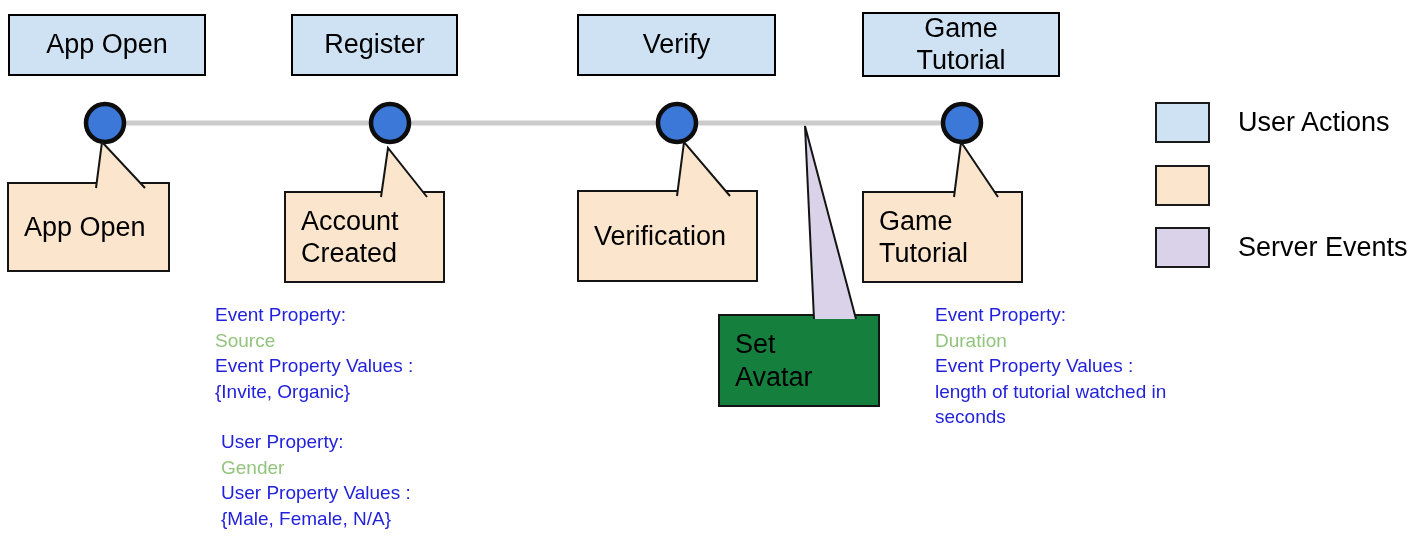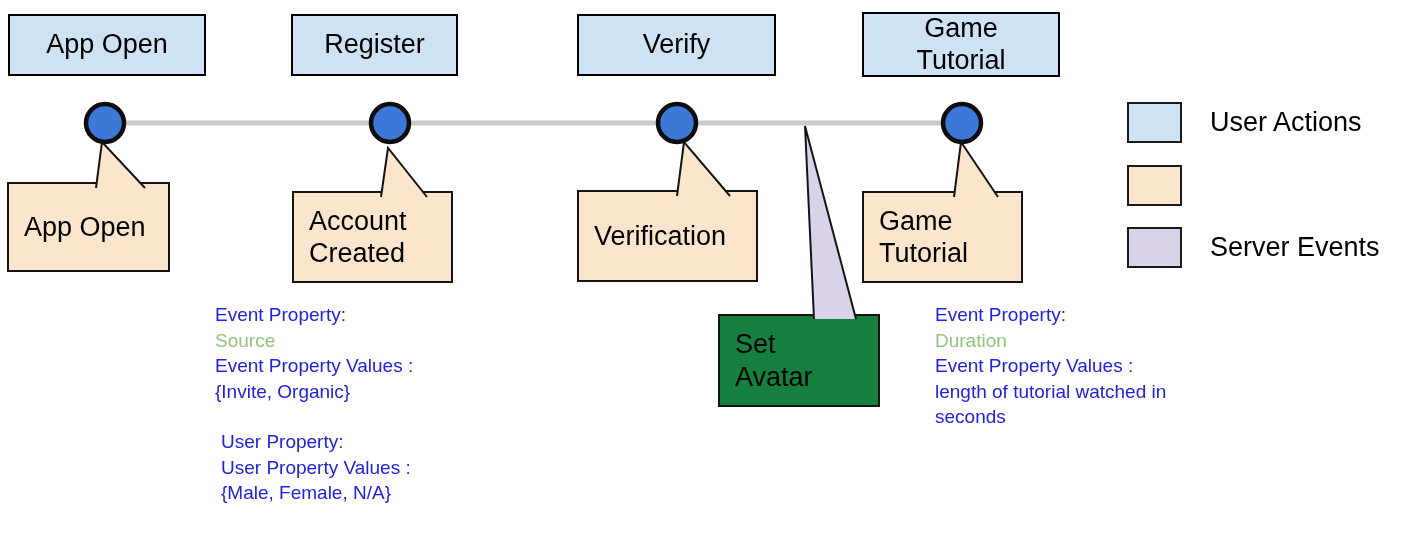"User Actions" .legend-row { margin-left: none -> 28px }
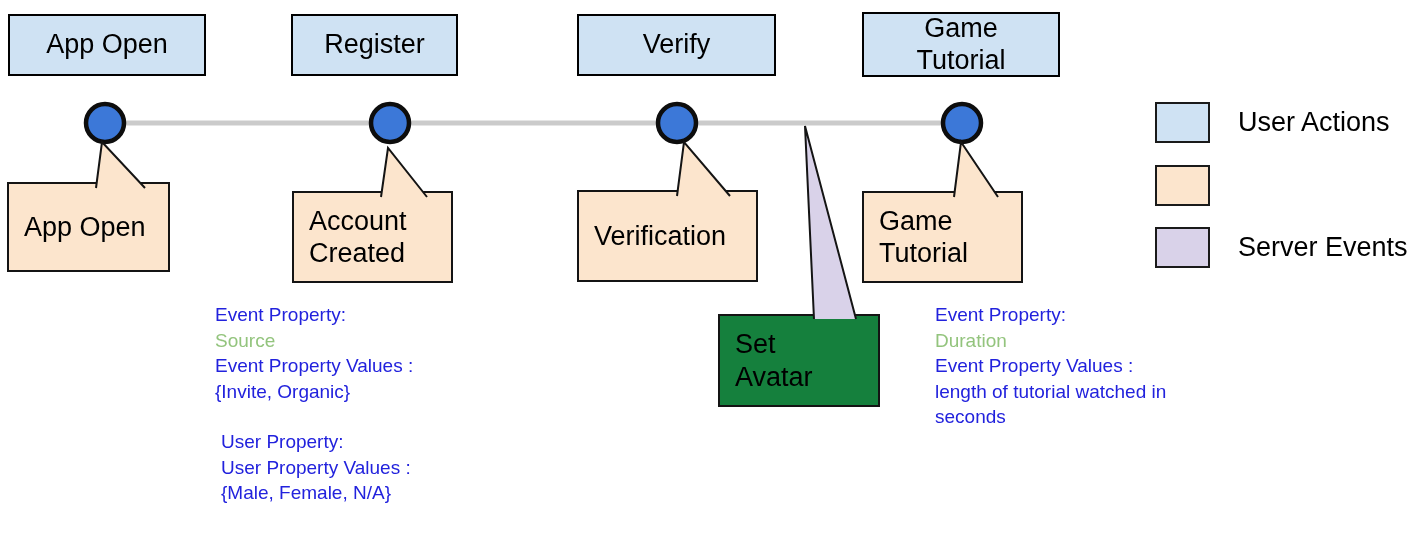"Account Created" div.callout { left: 292px -> 284px }
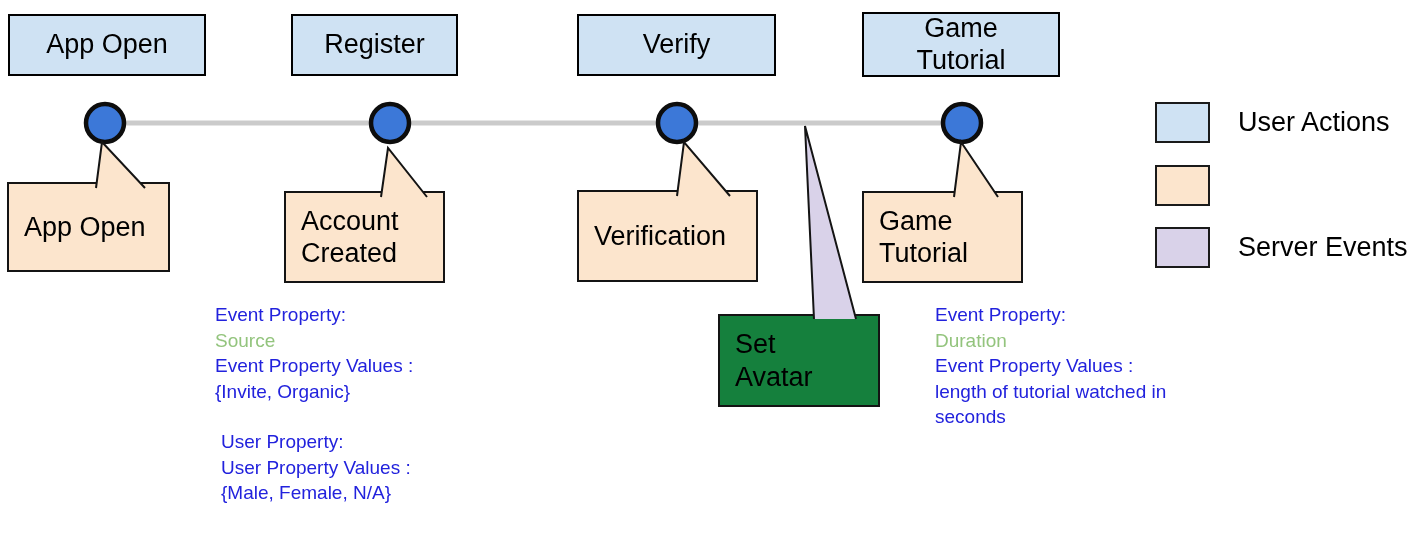"Gender" div.ln { html: none -> <div>Gender</div> }
